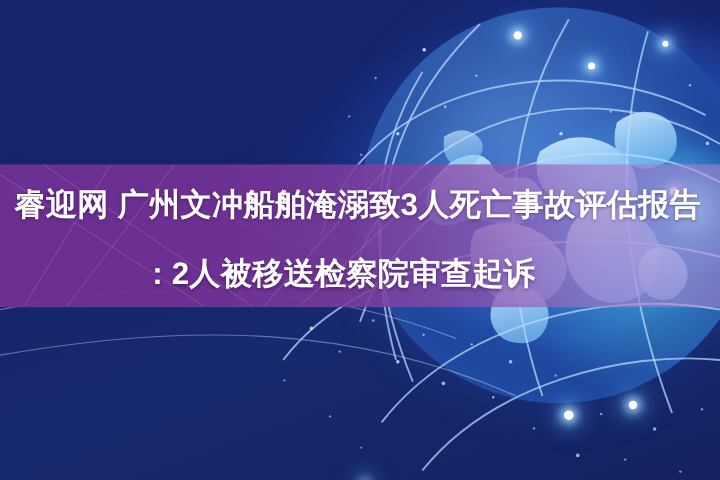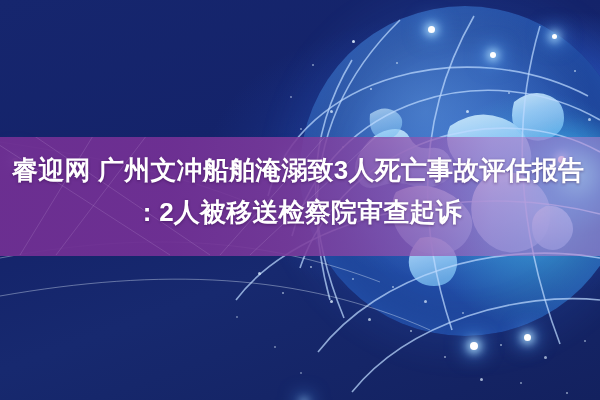"睿迎网 广州文冲船舶淹溺致3人死亡事故评估报告" .headline { padding: 12px 6px 0 12px -> 12px 22px 0 12px }
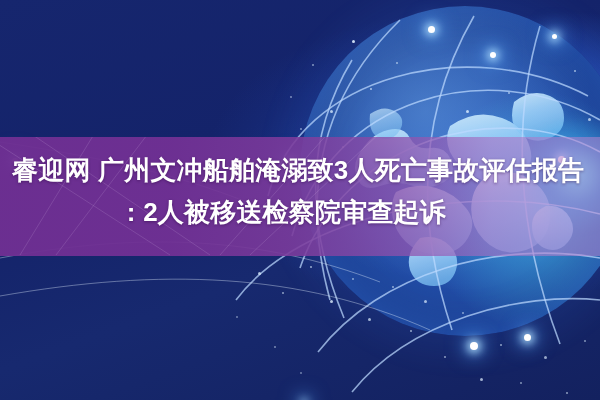": 2人被移送检察院审查起诉" .line2 { margin-top: none -> 16px }
